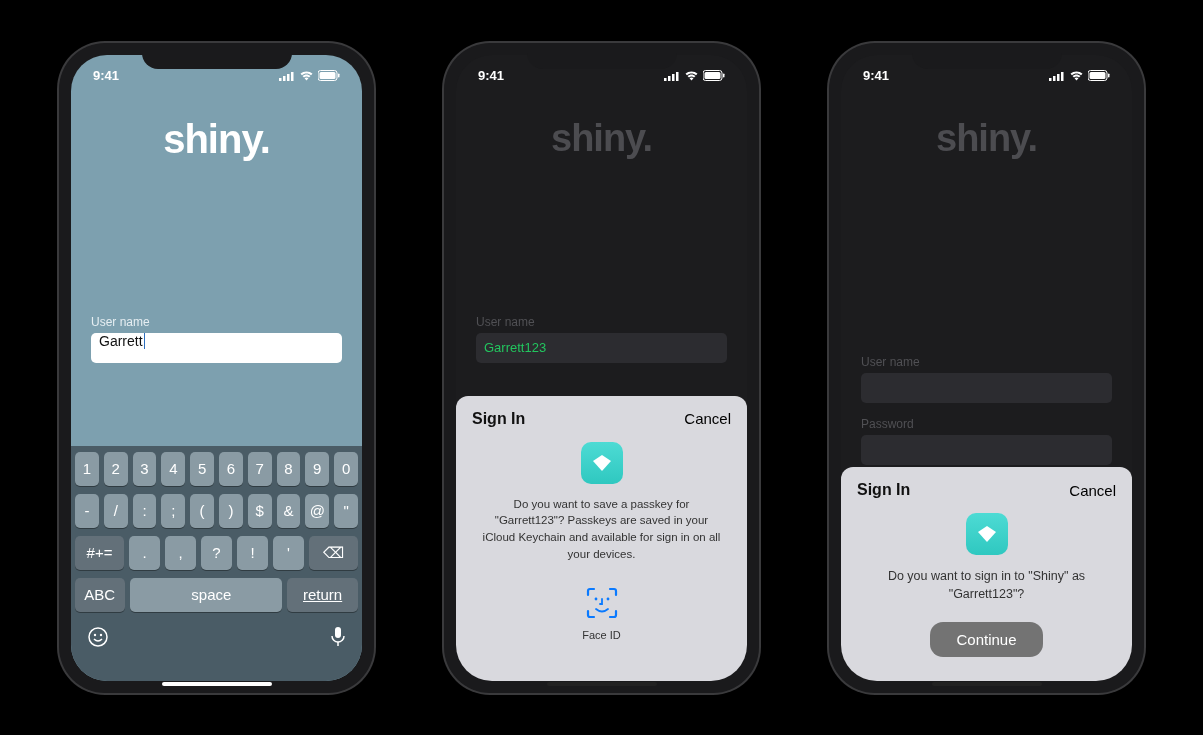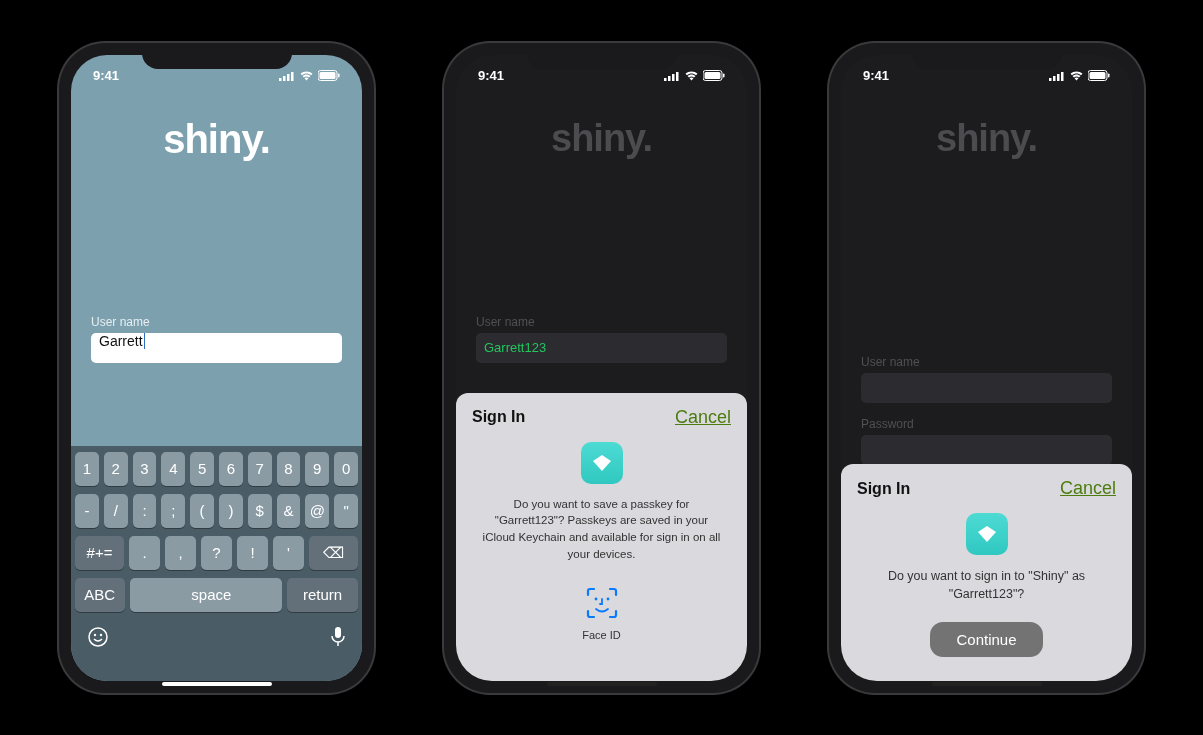"Cancel" .sheet-cancel { color: #4d7c0f -> #000000; font-size: 18px -> 15px; text-decoration: underline -> none }
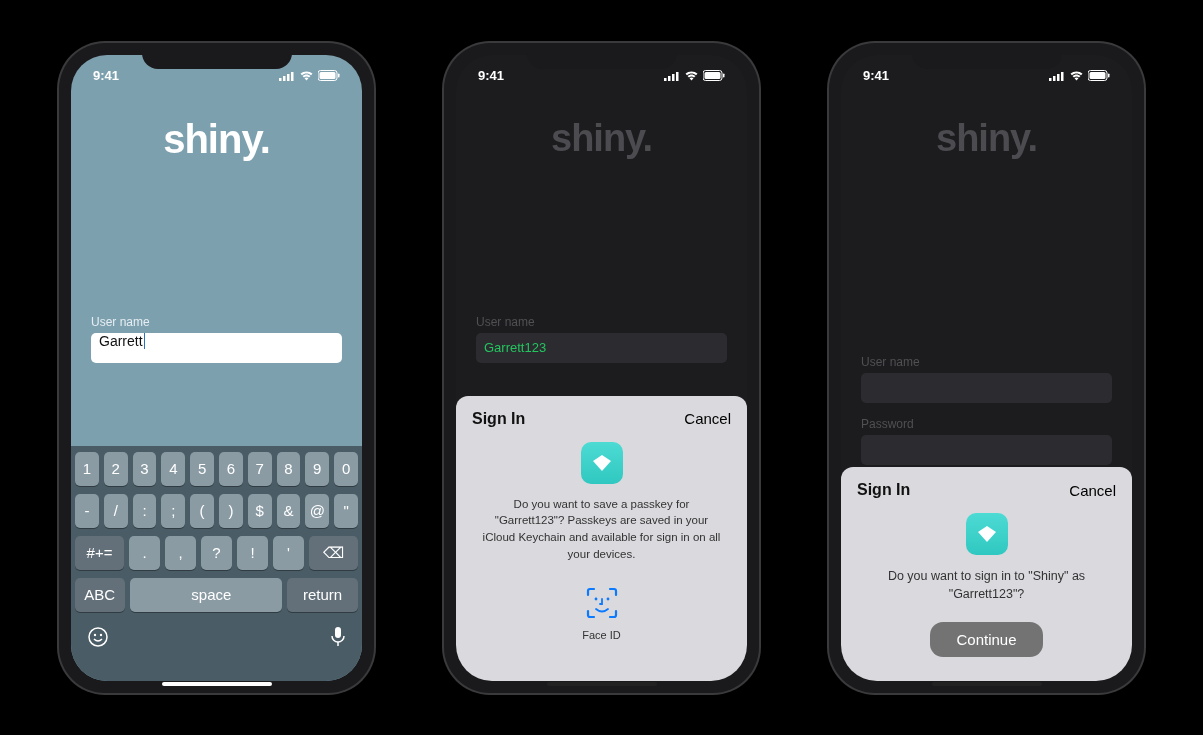"return" .key.return { text-decoration: none -> underline }
